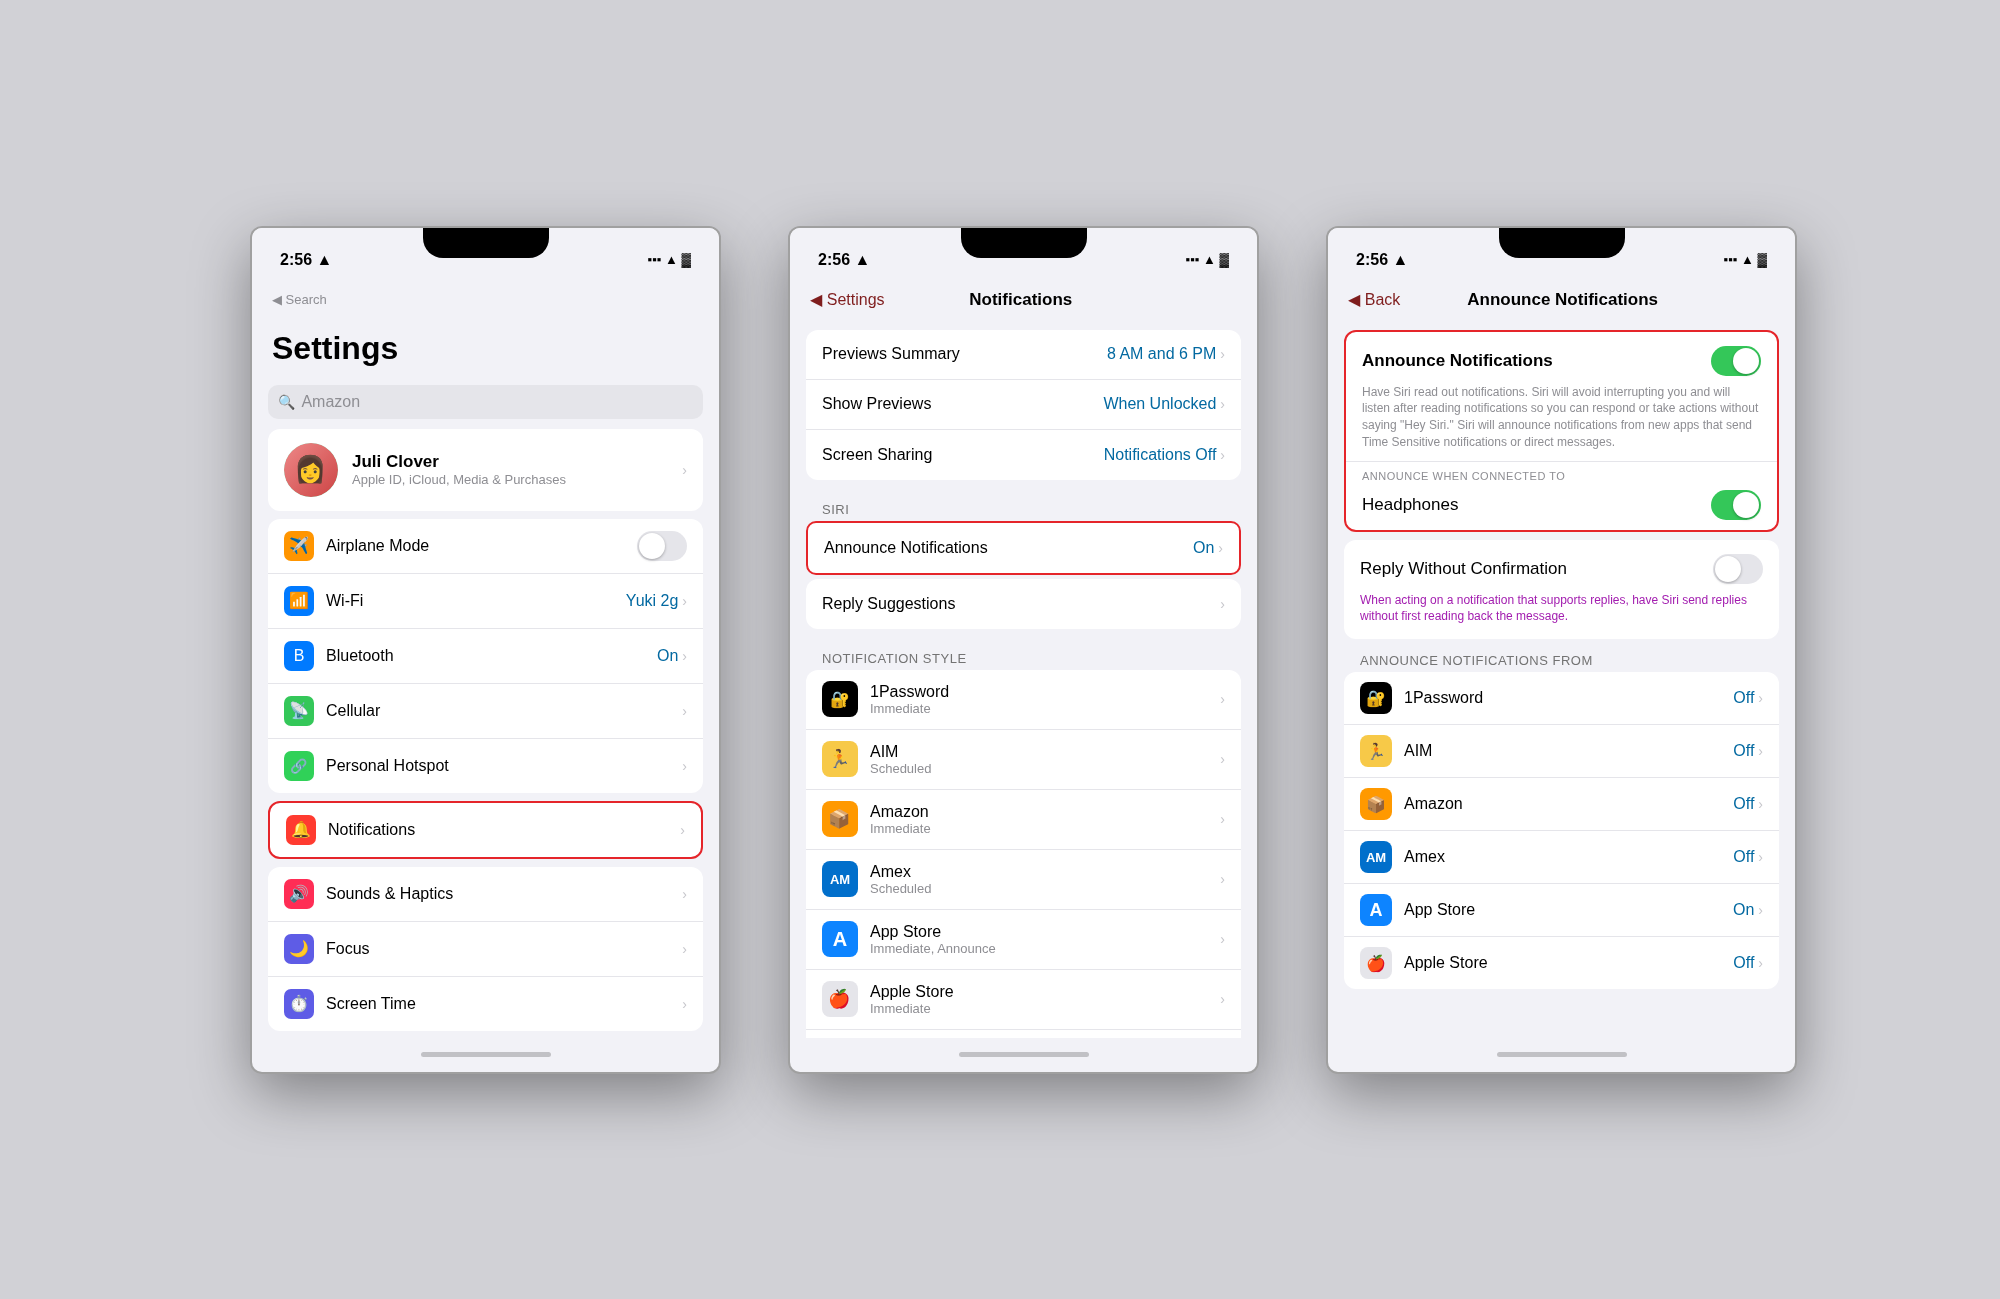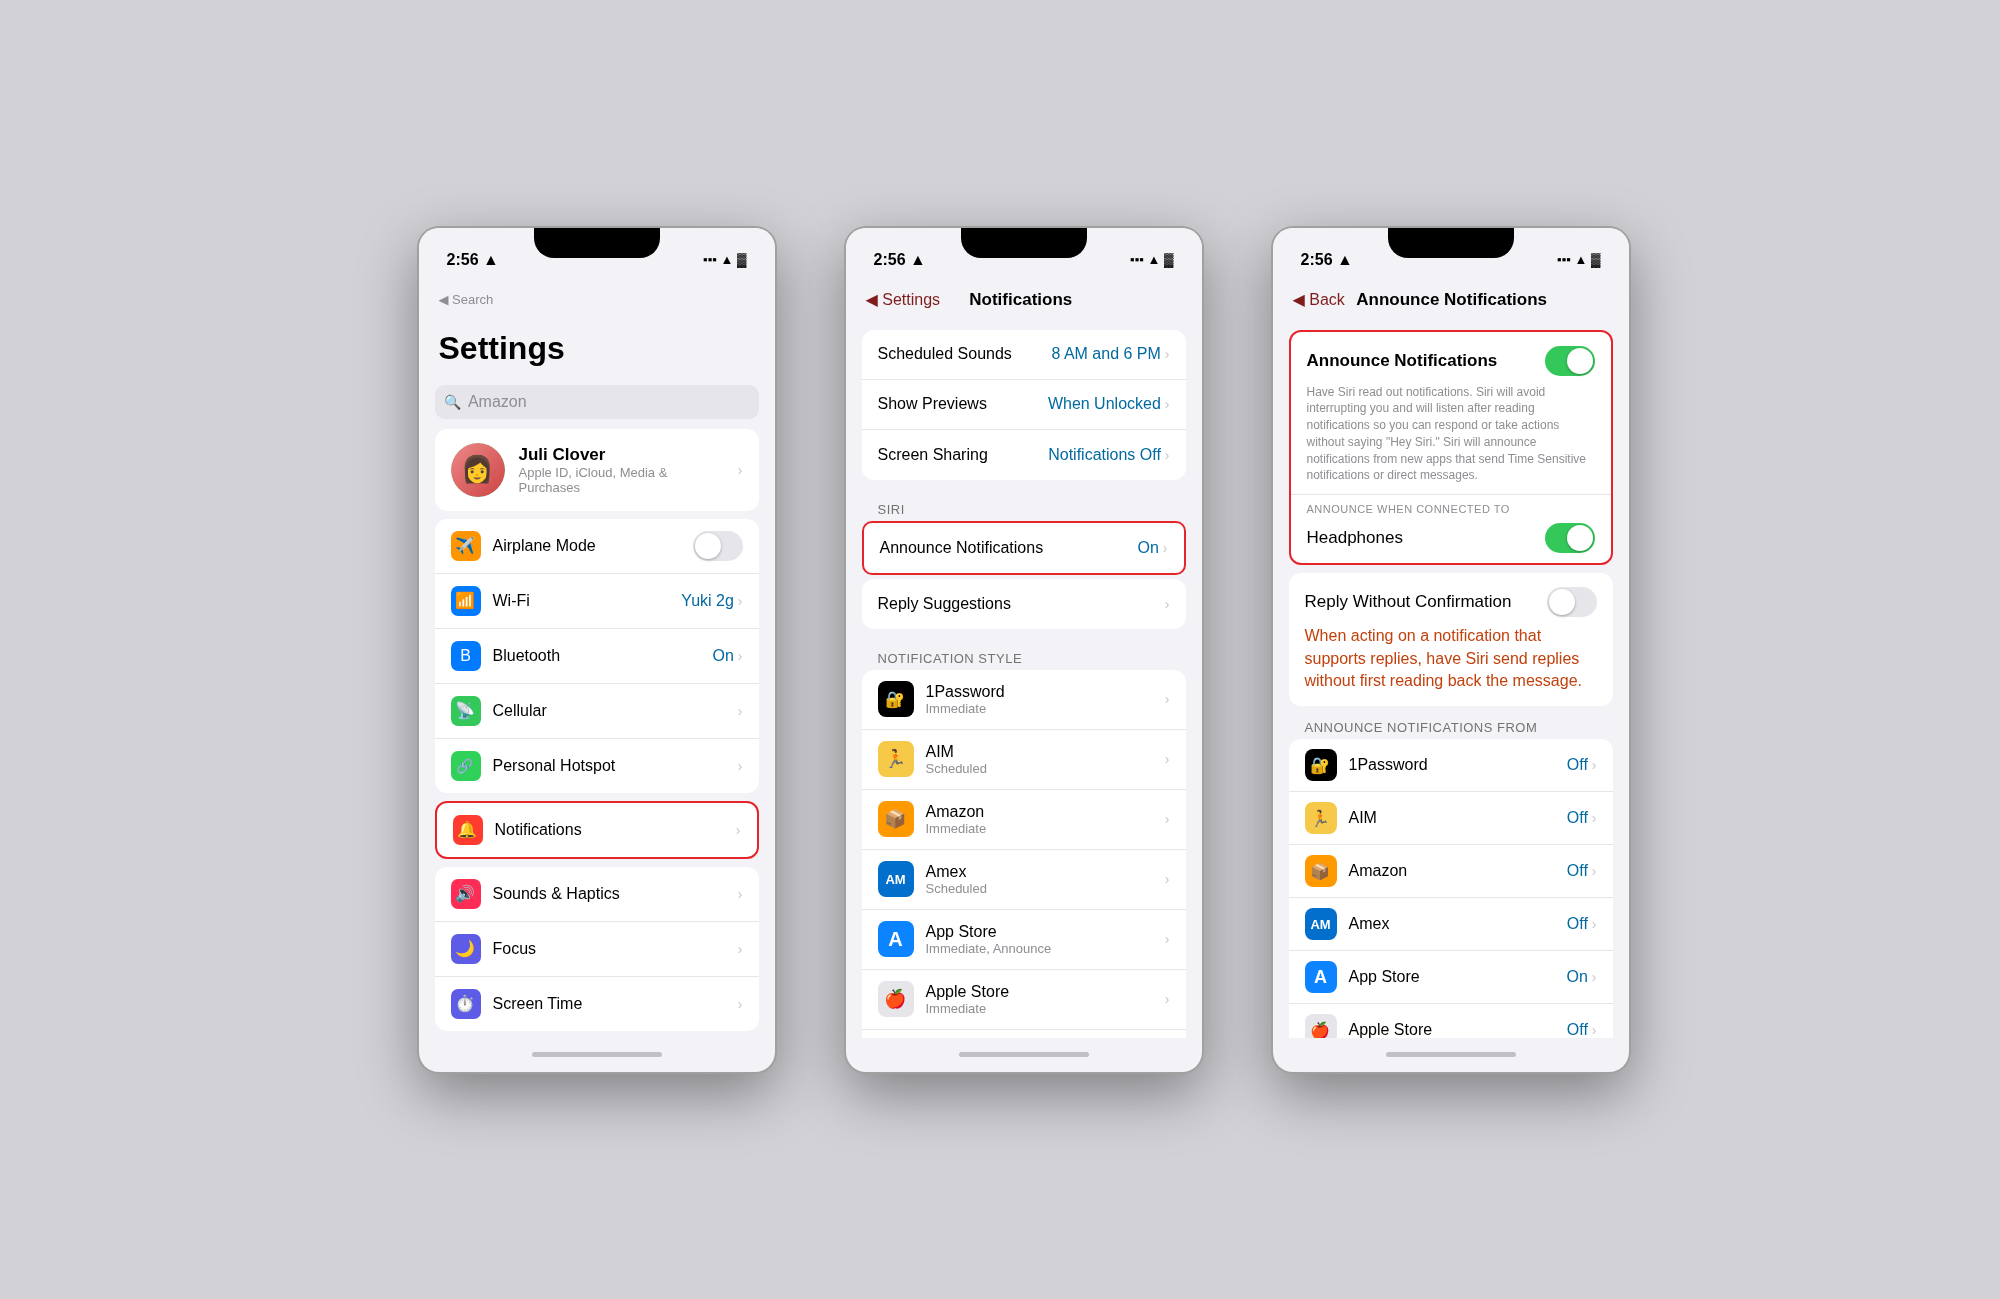"2:56 ▲" .phone { border-radius: 20px -> 10px; width: 356px -> 467px }
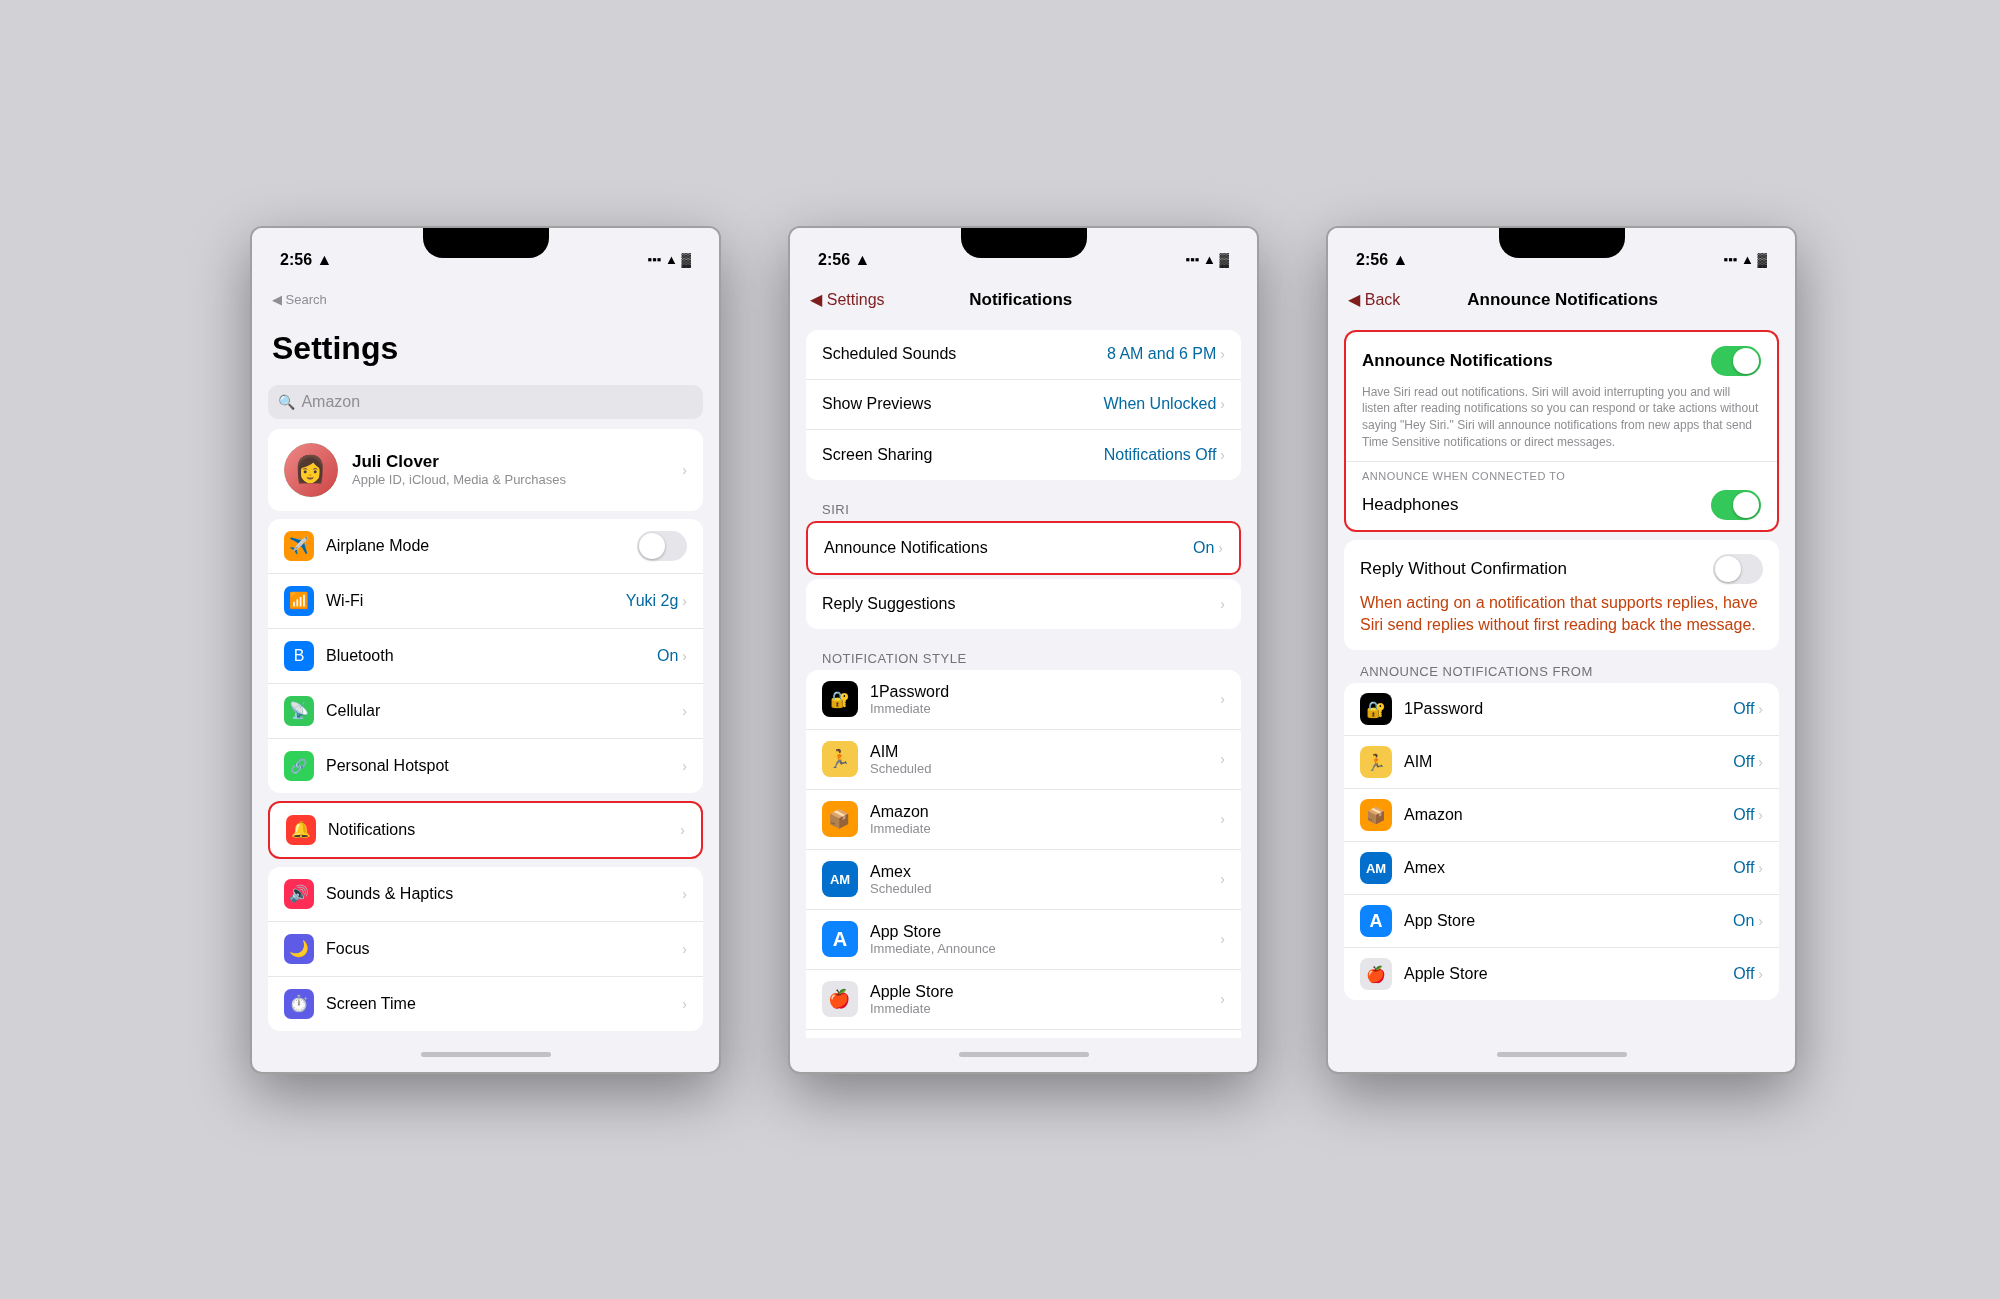"Scheduled Sounds" span.settings-label { text: Scheduled Sounds -> Previews Summary }
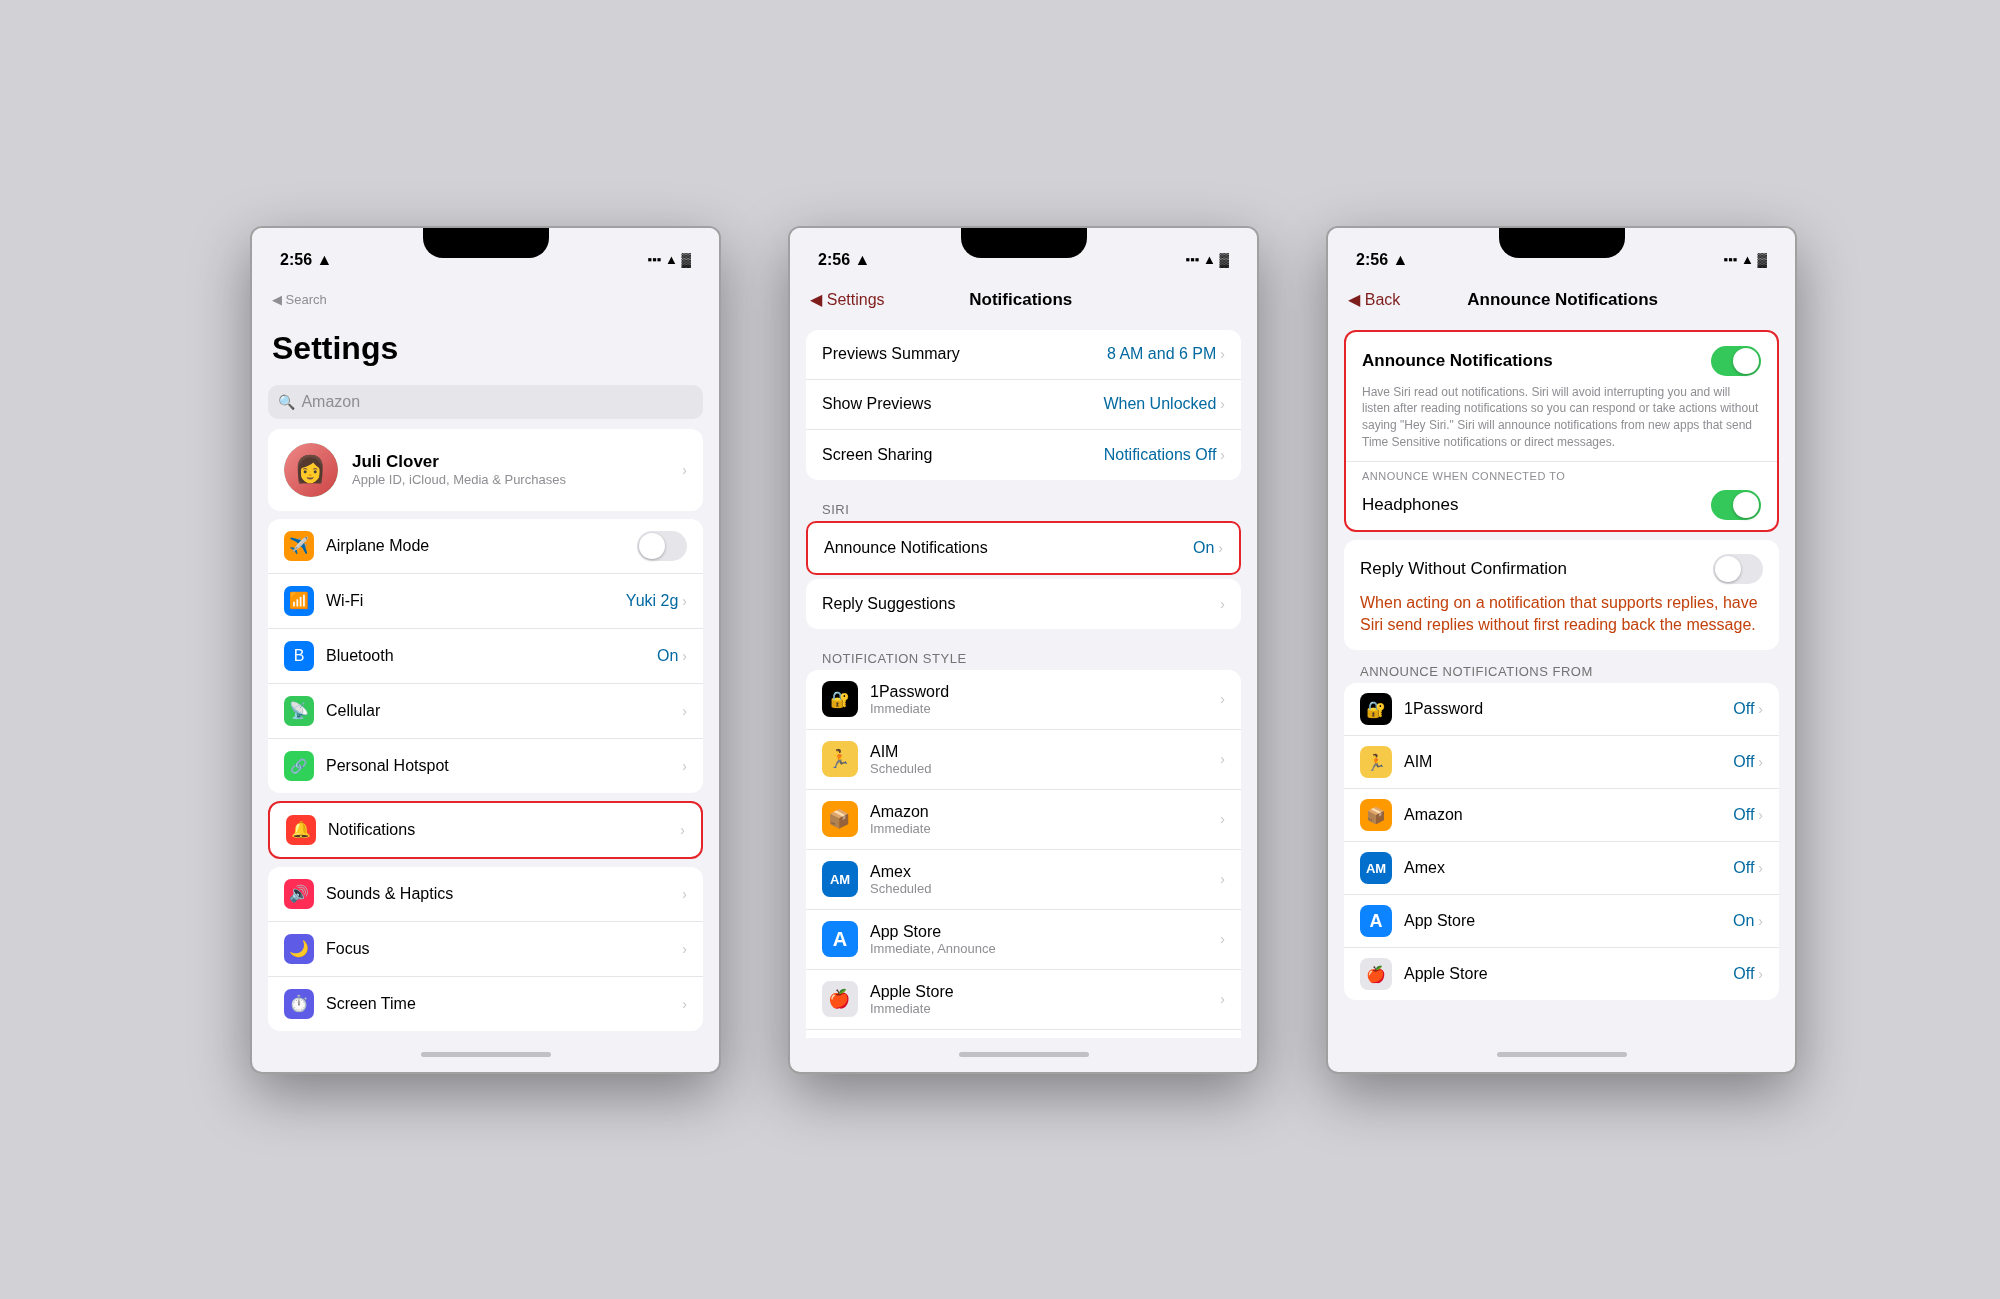"When acting on a notification" p { color: #c2410c -> #a21caf; font-size: 16px -> 12px }
